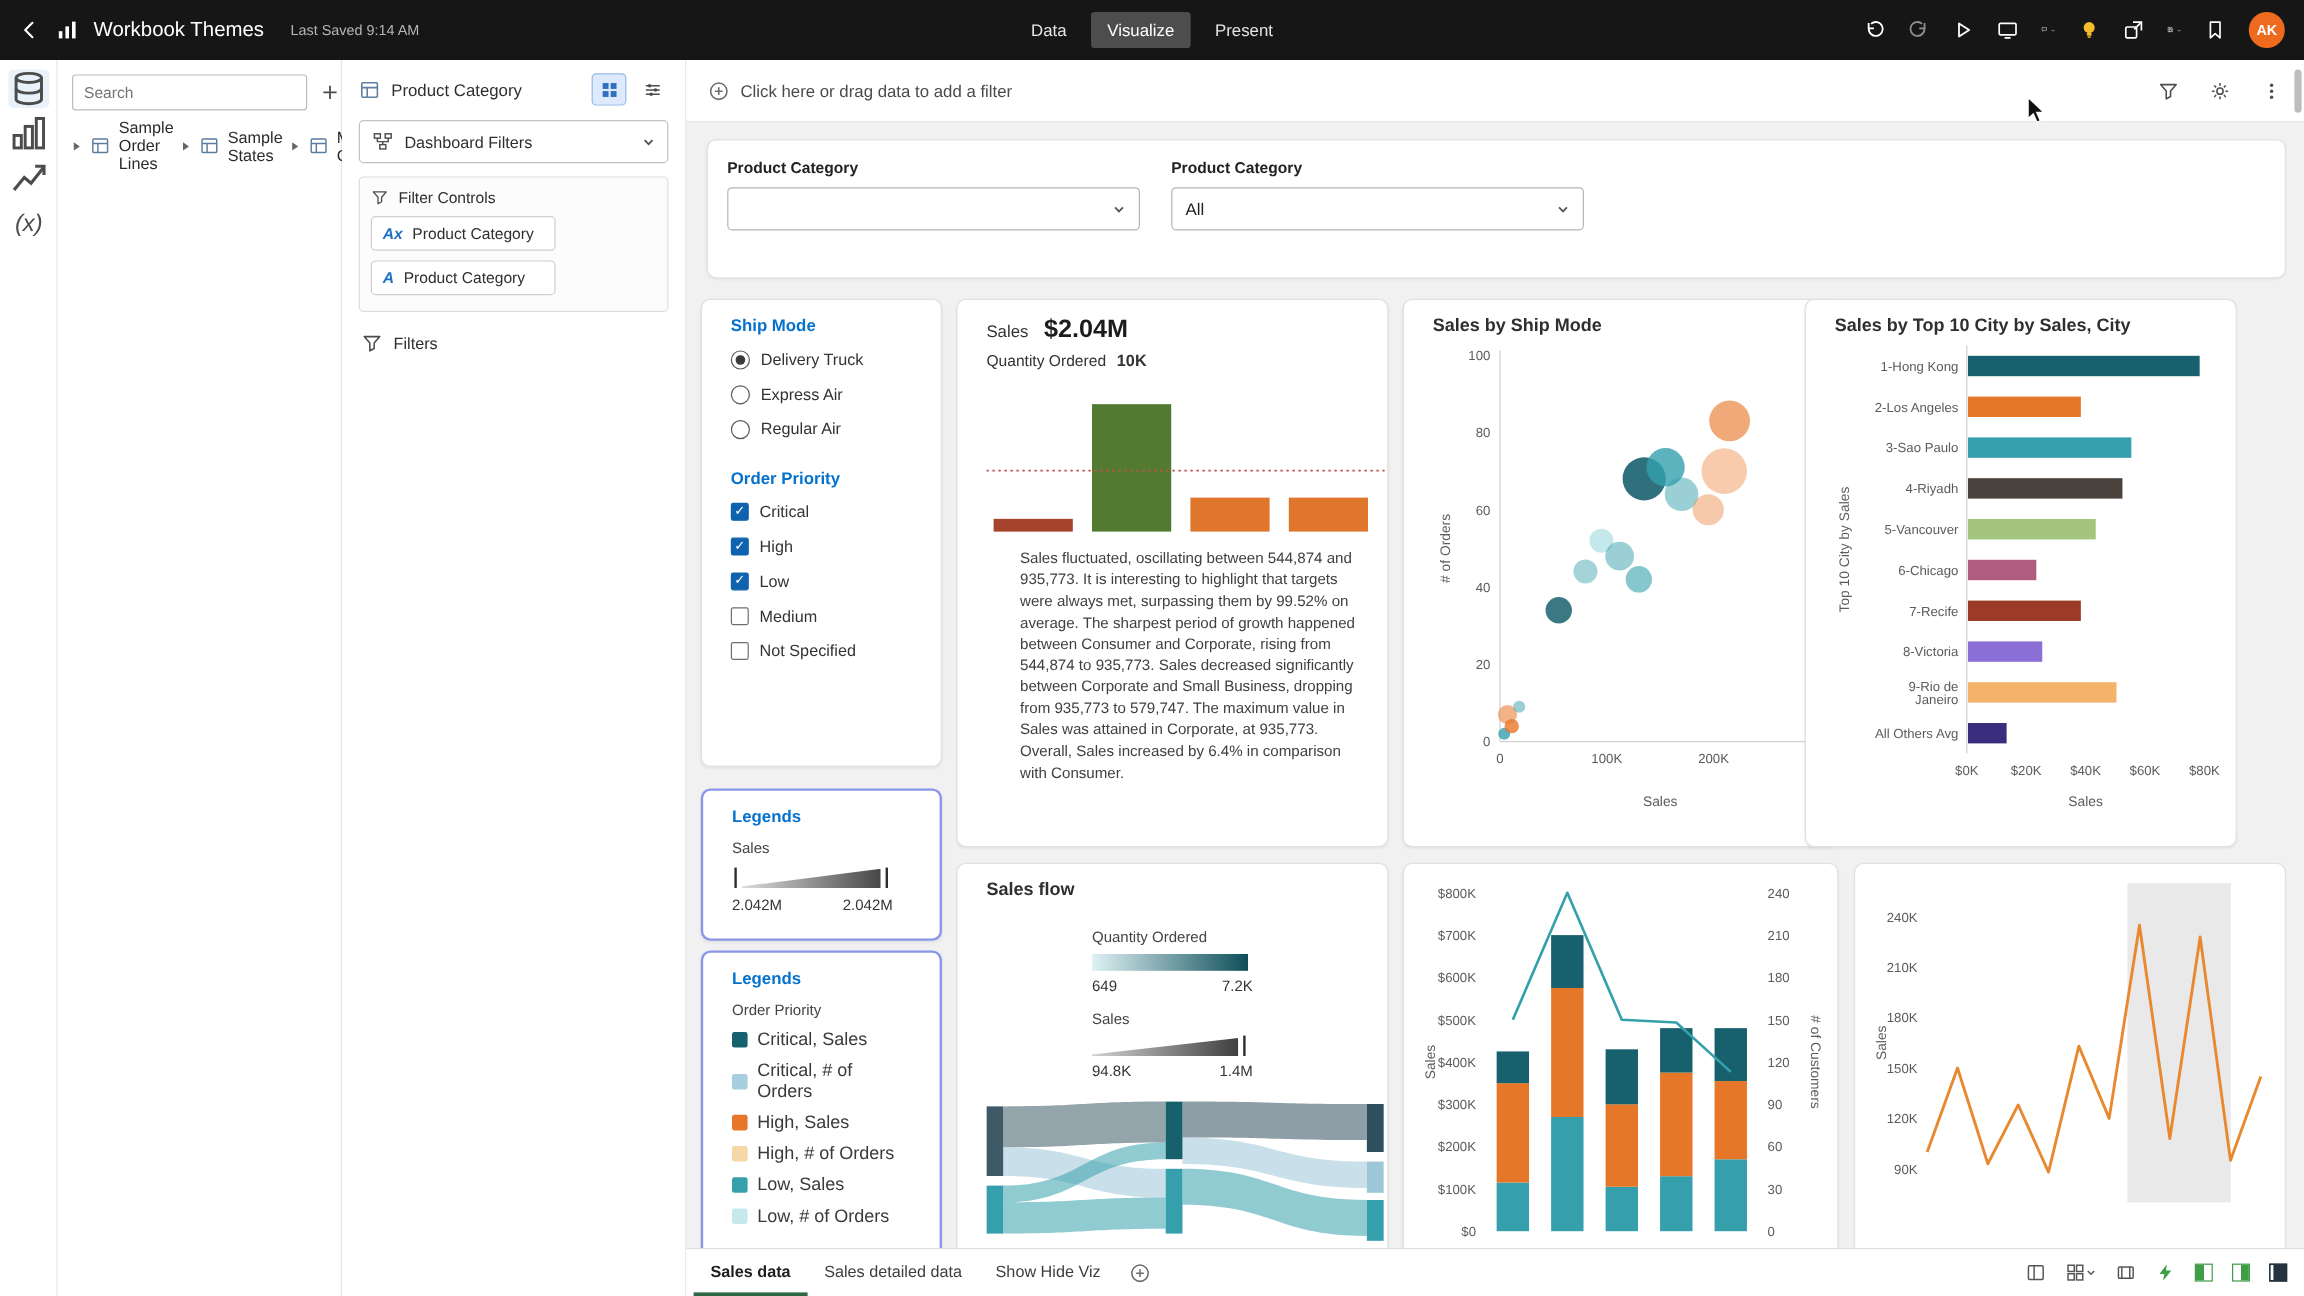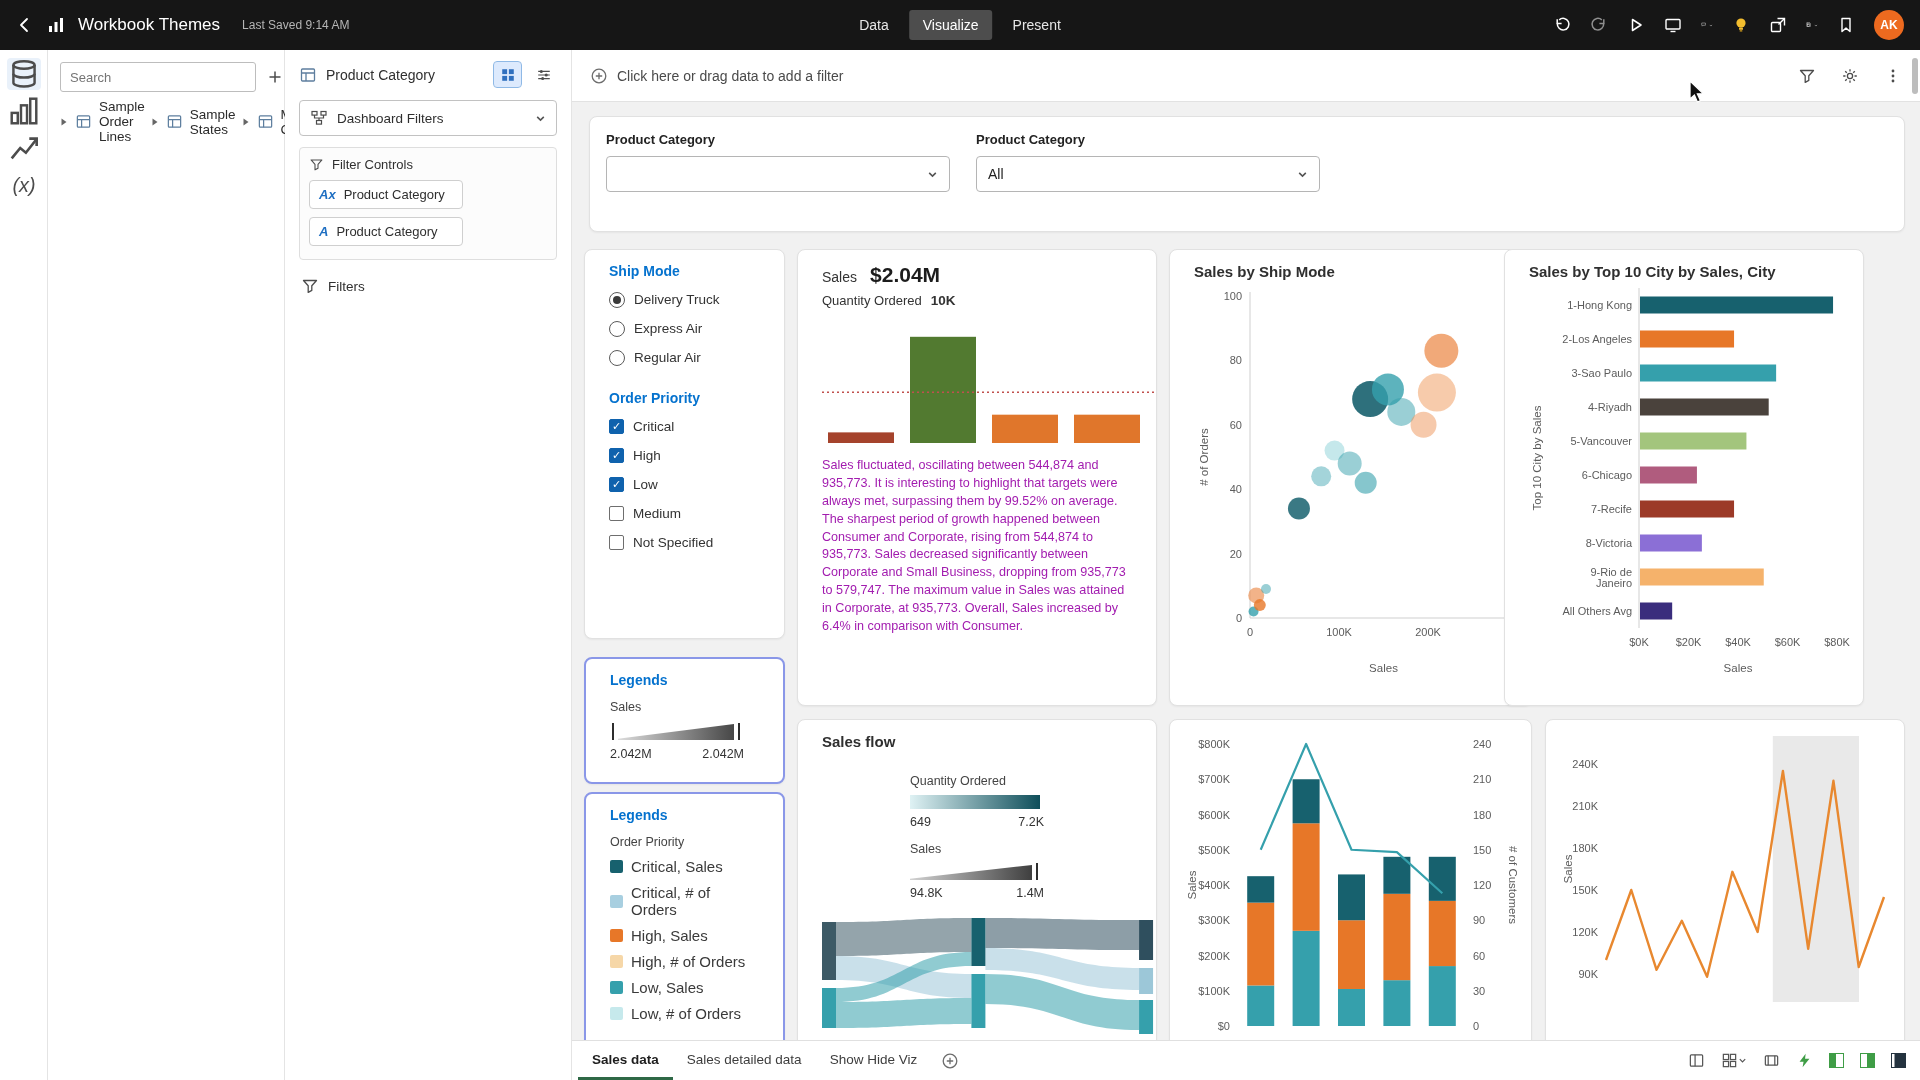"Sales fluctuated, oscillating between" .kpi-desc { color: #a21caf -> #404040; margin-left: none -> 28px }
